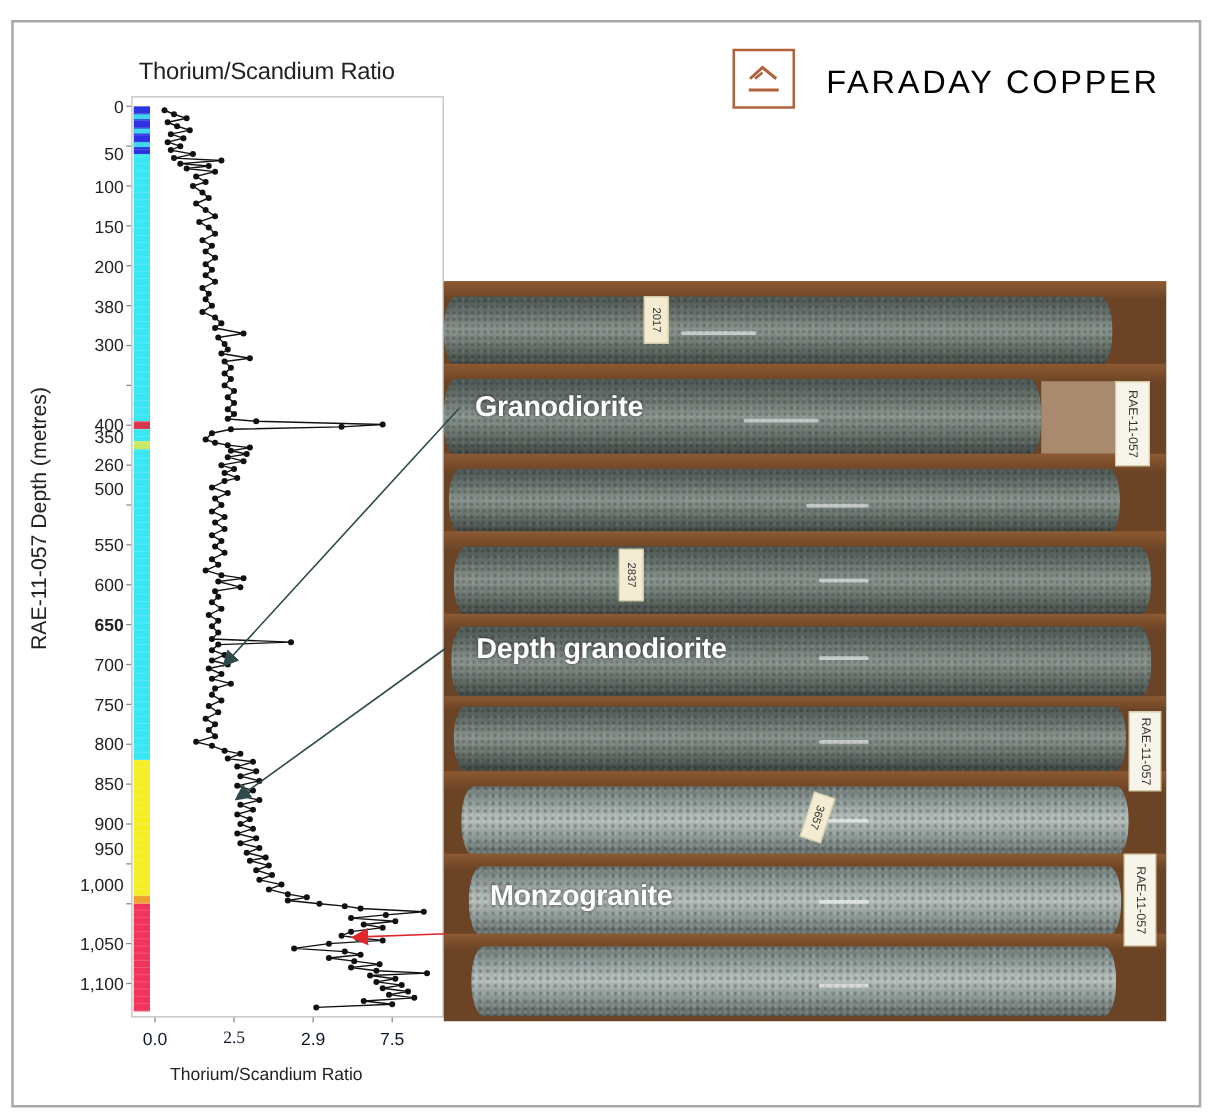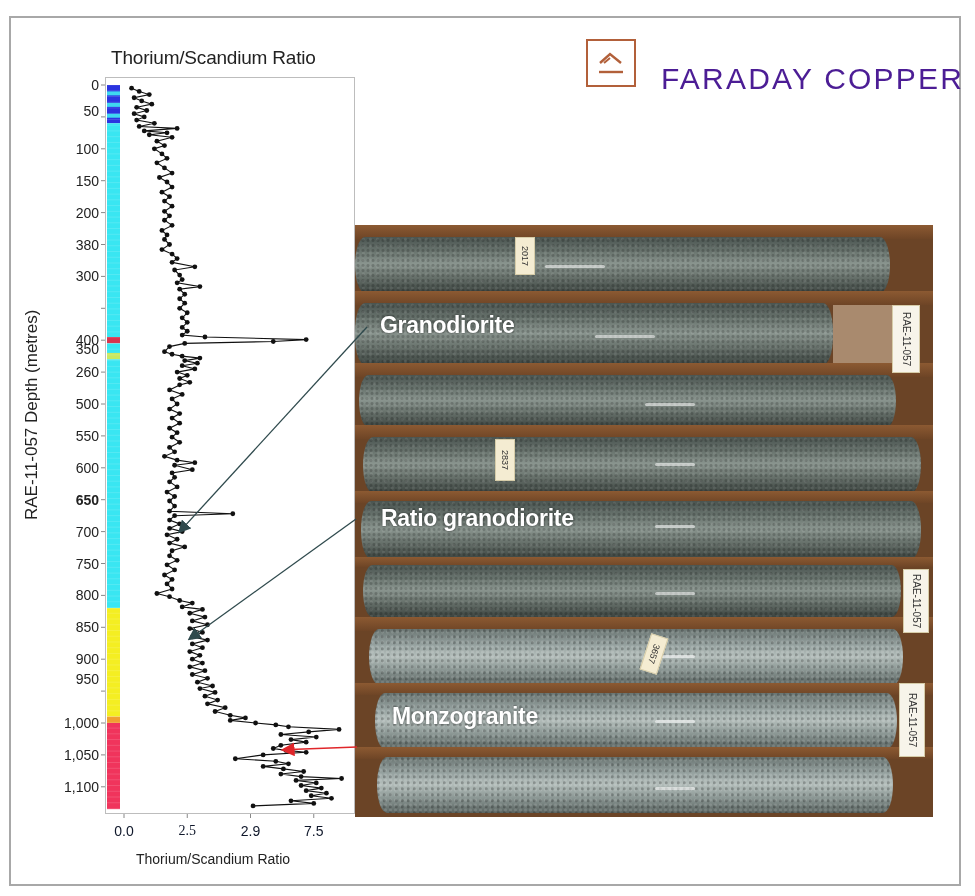"FARADAY COPPER" .logo-text { color: #4c1d95 -> #000000; font-size: 30px -> 26px; margin-top: 12px -> none }
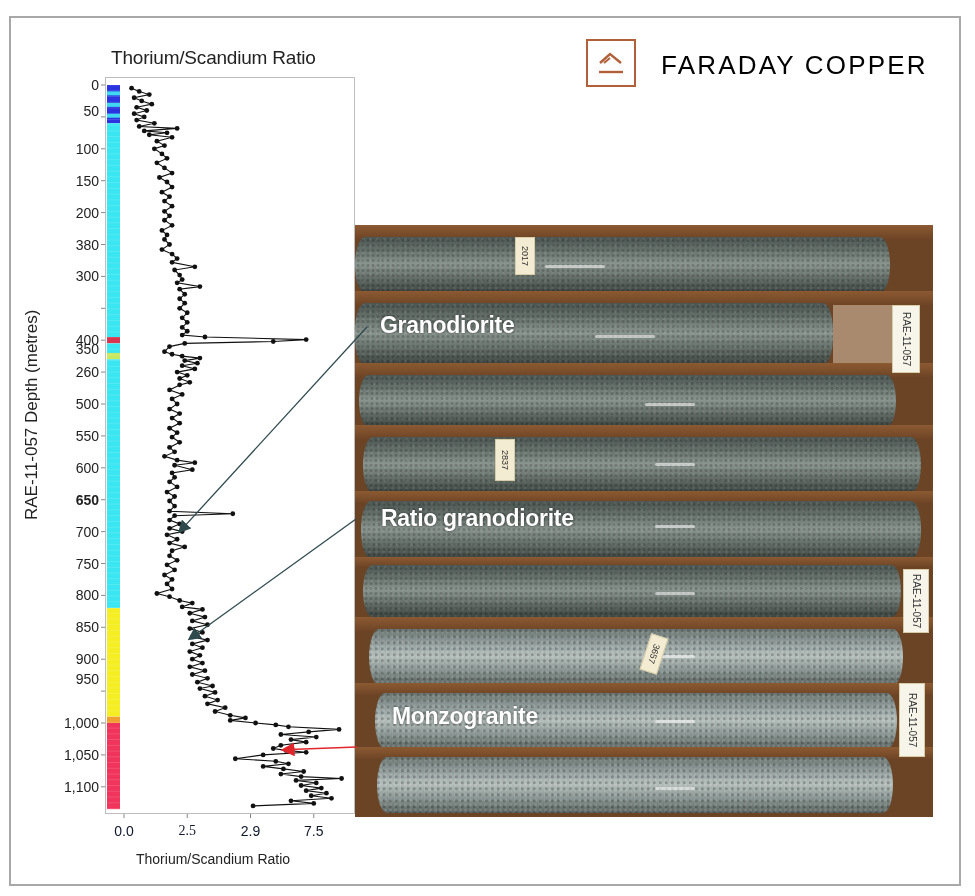"50" div.ytick { top: 111px -> 123px }
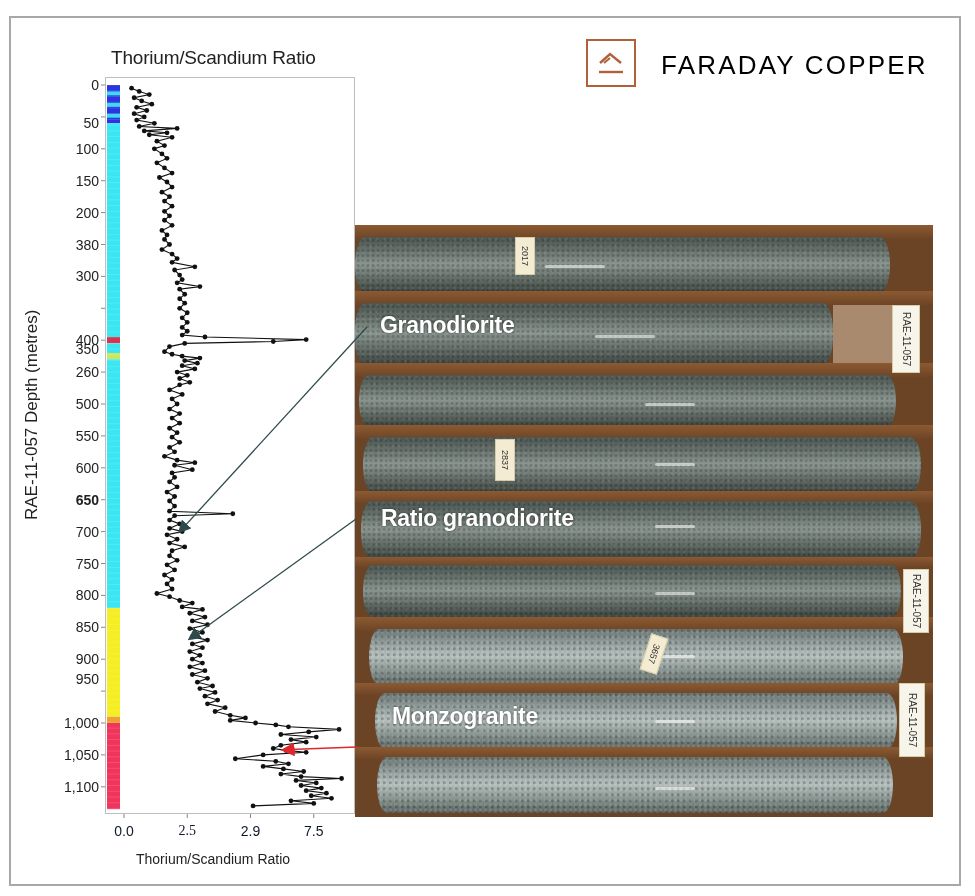"500" div.ytick { top: 404px -> 391px }
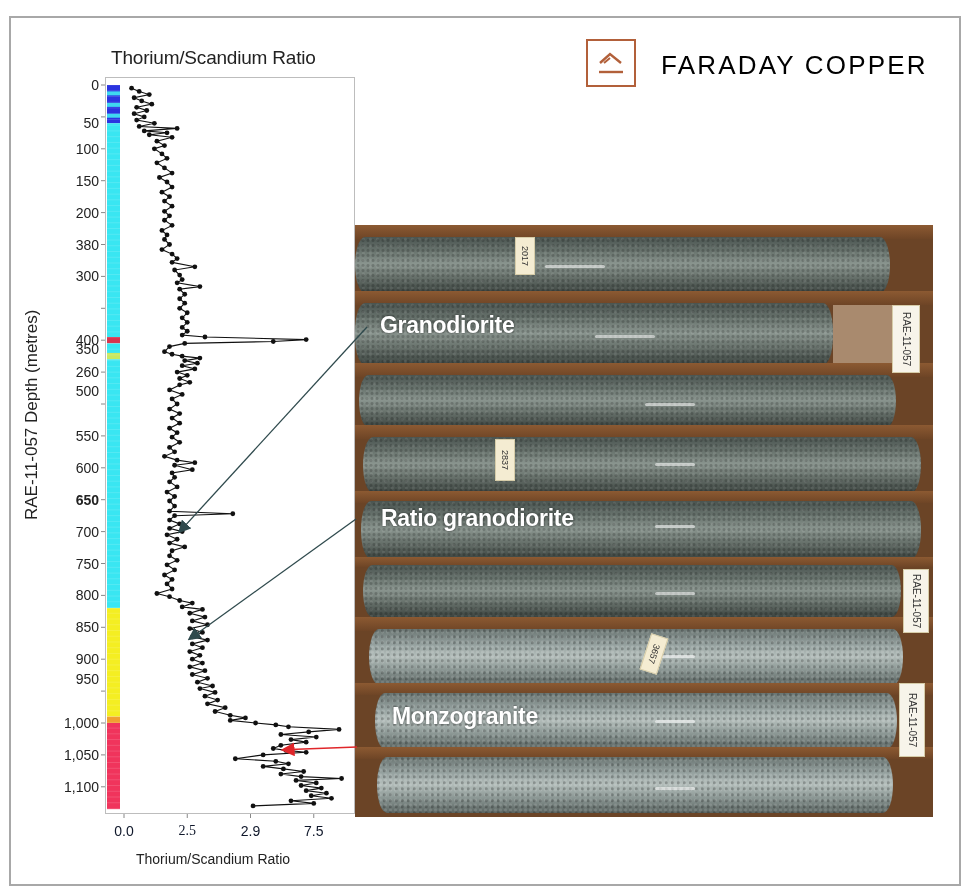"Ratio granodiorite" div.rock-label { text: Ratio -> Depth }
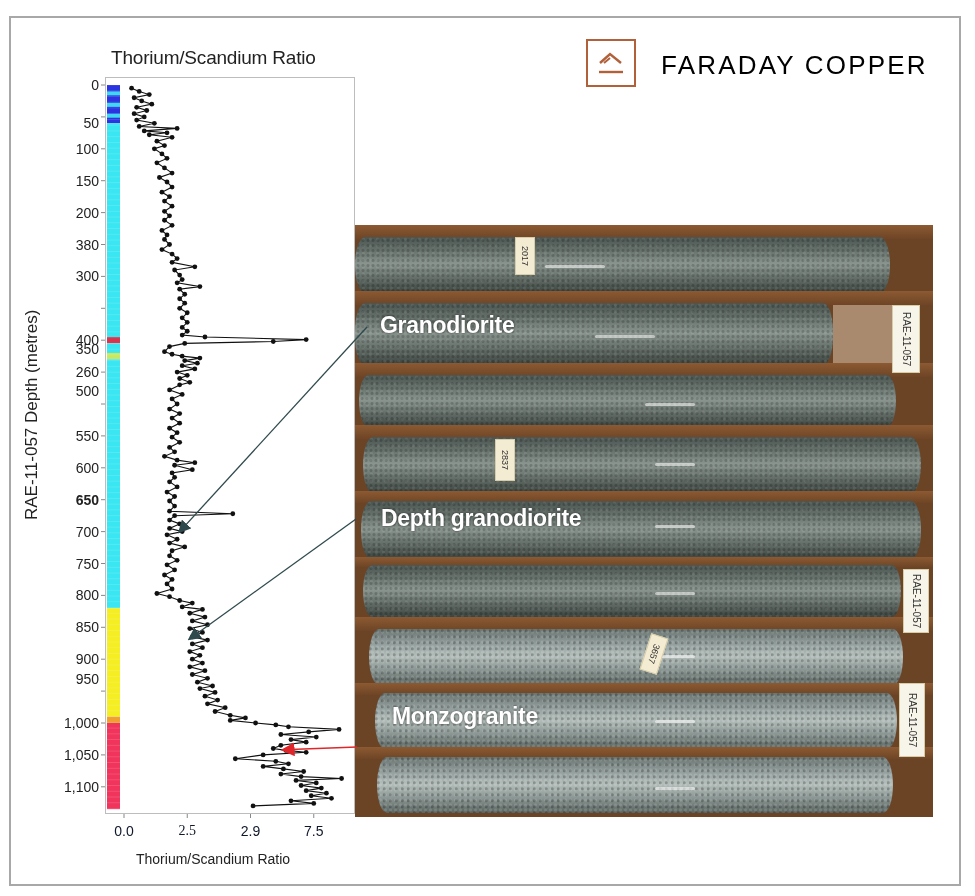"1,000" div.ytick { top: 723px -> 708px }
